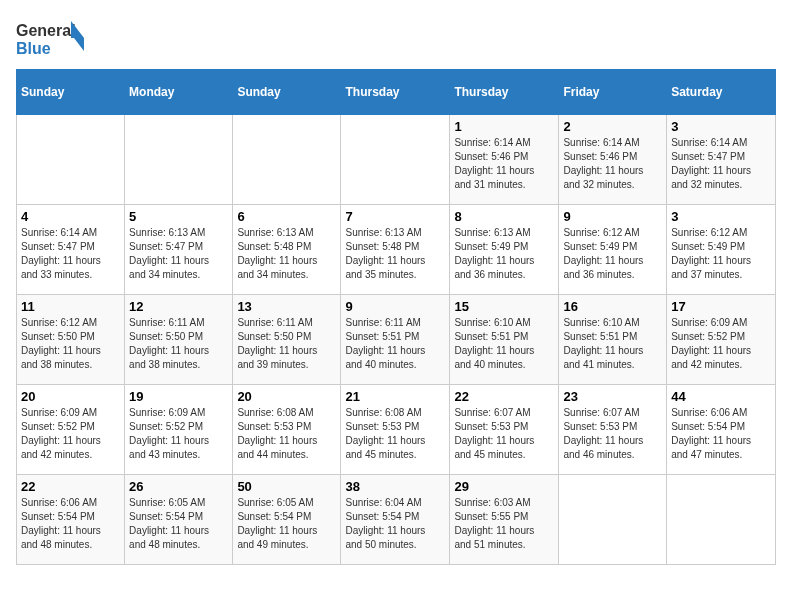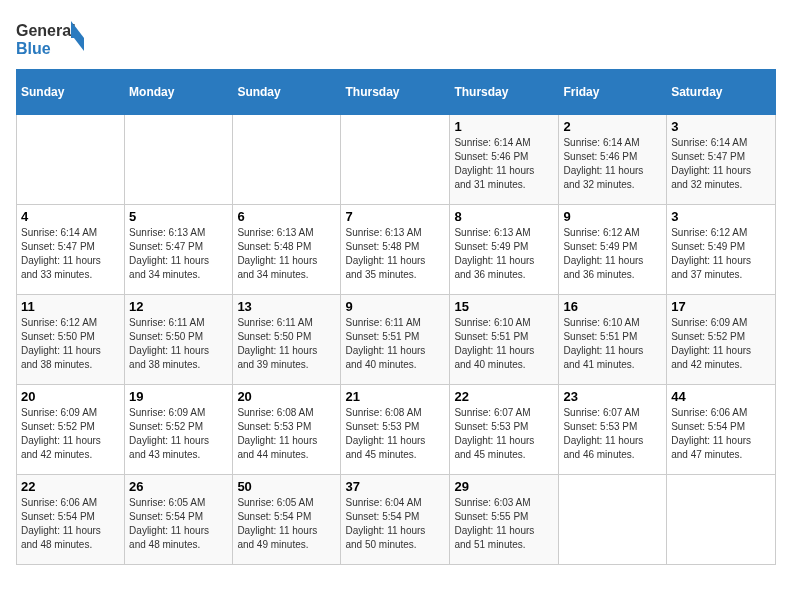"37" span.day-num { text: 37 -> 38 }
